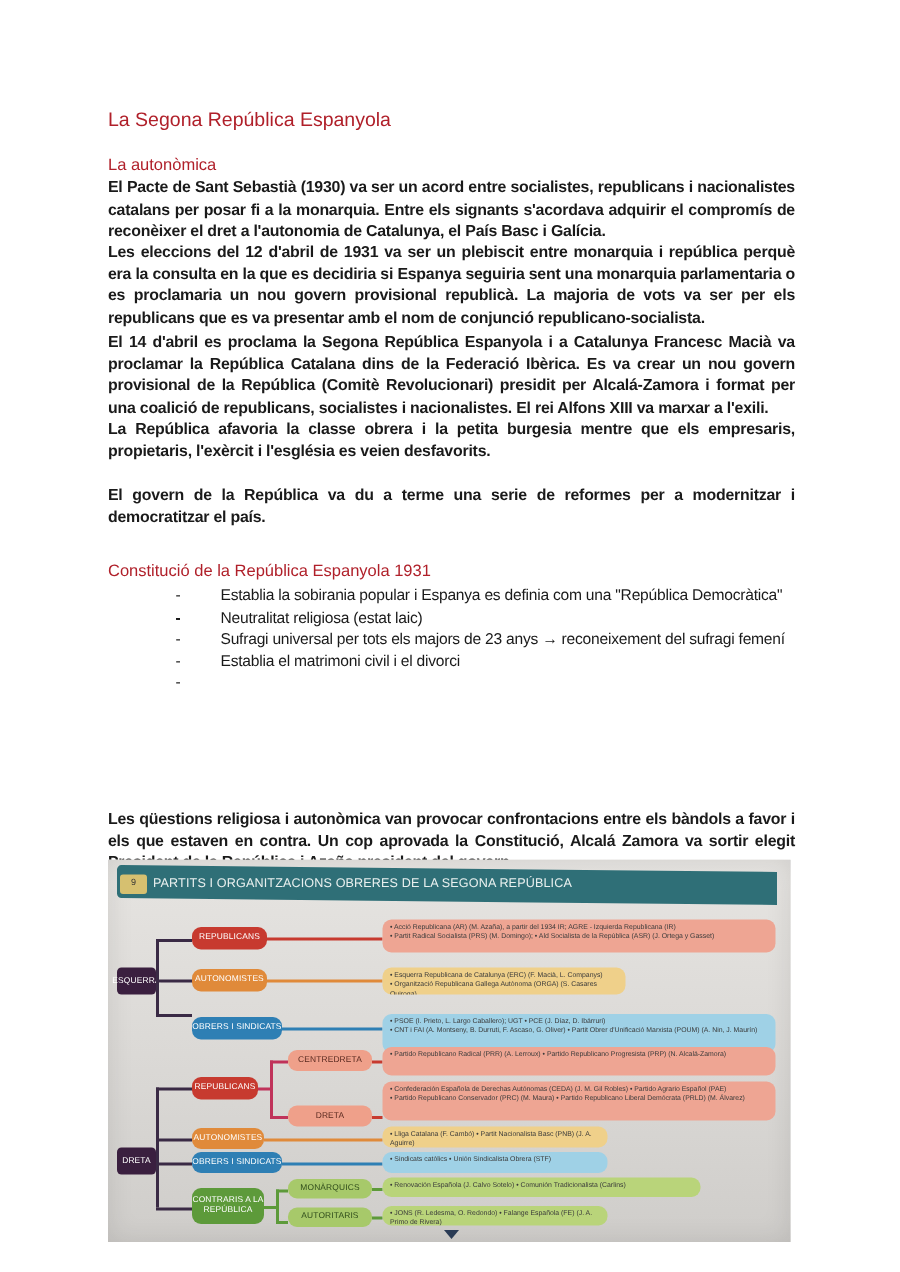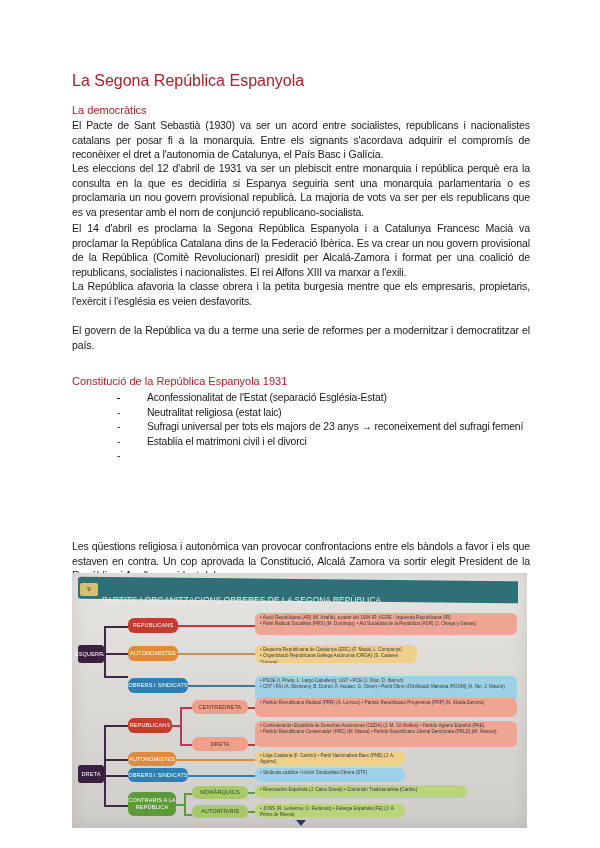"La Segona República Espanyola" .title { font-size: 16px -> 13px }
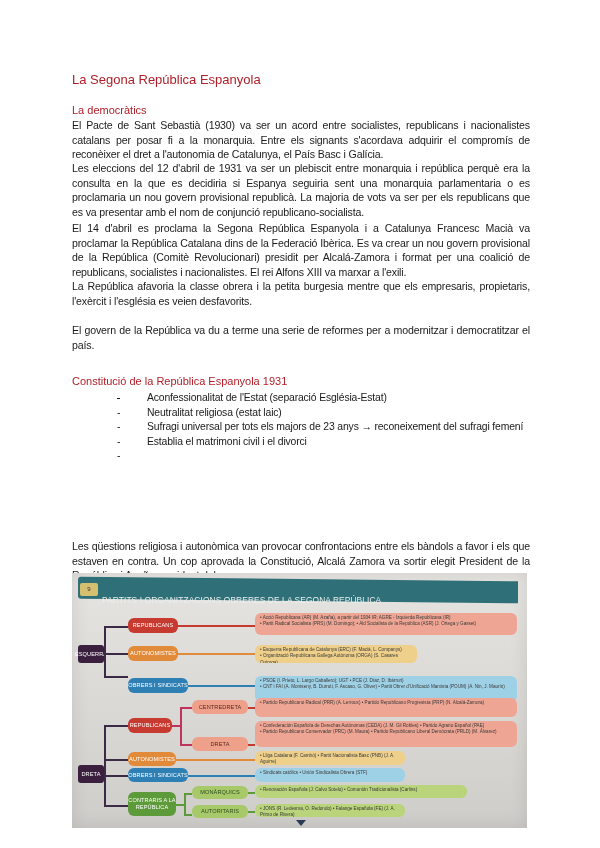"La democràtics" div.h2 { text: democràtics -> autonòmica }
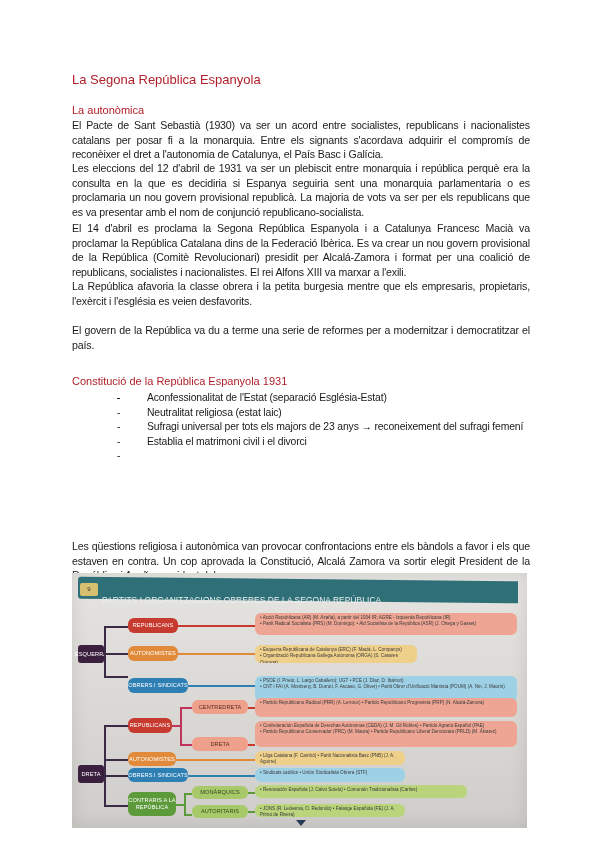"El Pacte de Sant Sebastià" .para { font-weight: none -> bold }
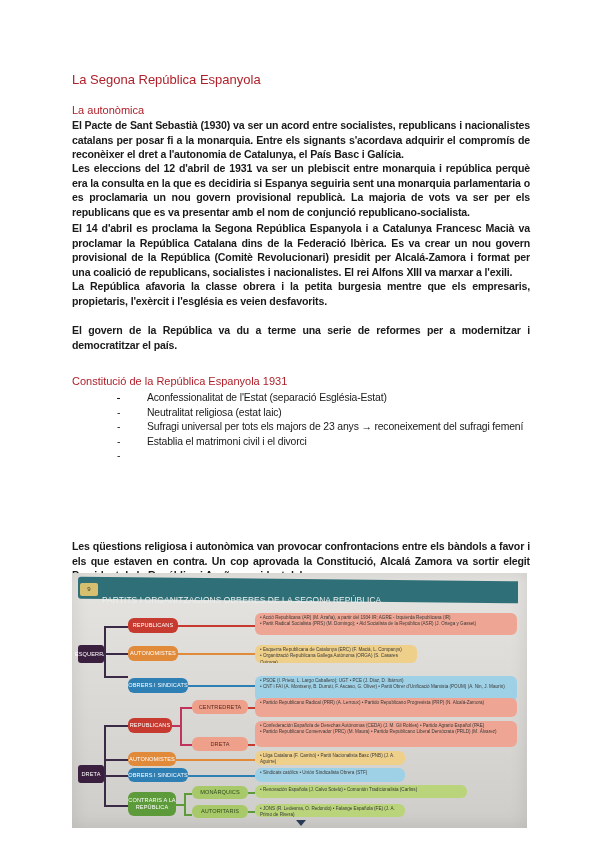"Establia la sobirania popular i" span { html: none -> <span>Establia la sobirania popular i Espanya es definia com una "República Democràtica"</span> }
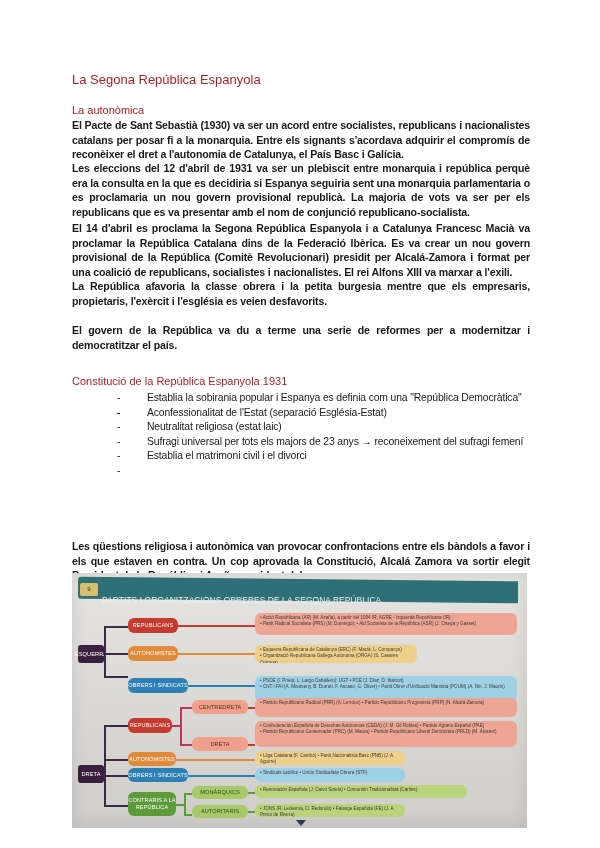"Aconfessionalitat de l'Estat (separació" span { html: <span>Aconfessionalitat de l'Estat (separació Església-Estat)</span> -> none }
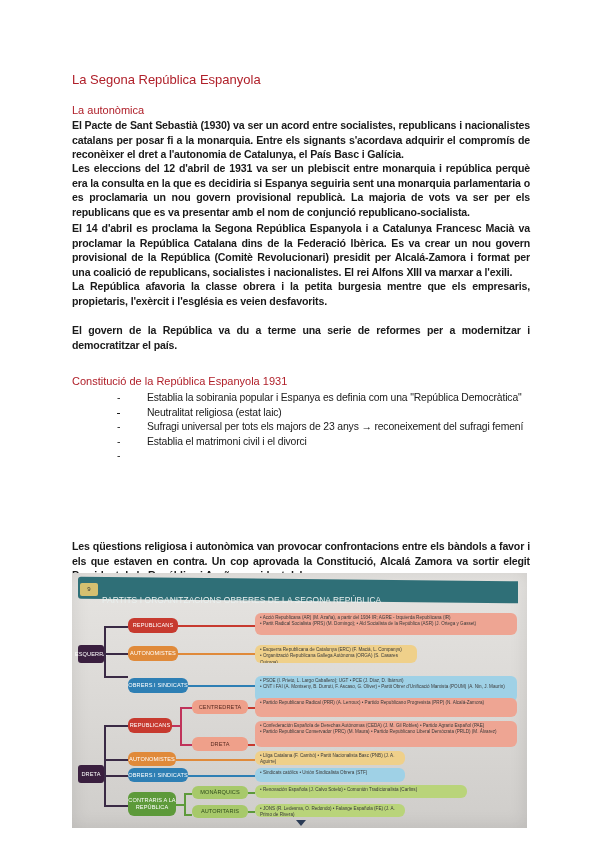"PARTITS I ORGANITZACIONS OBRERES DE" .banner-text { margin-top: 12px -> none }
